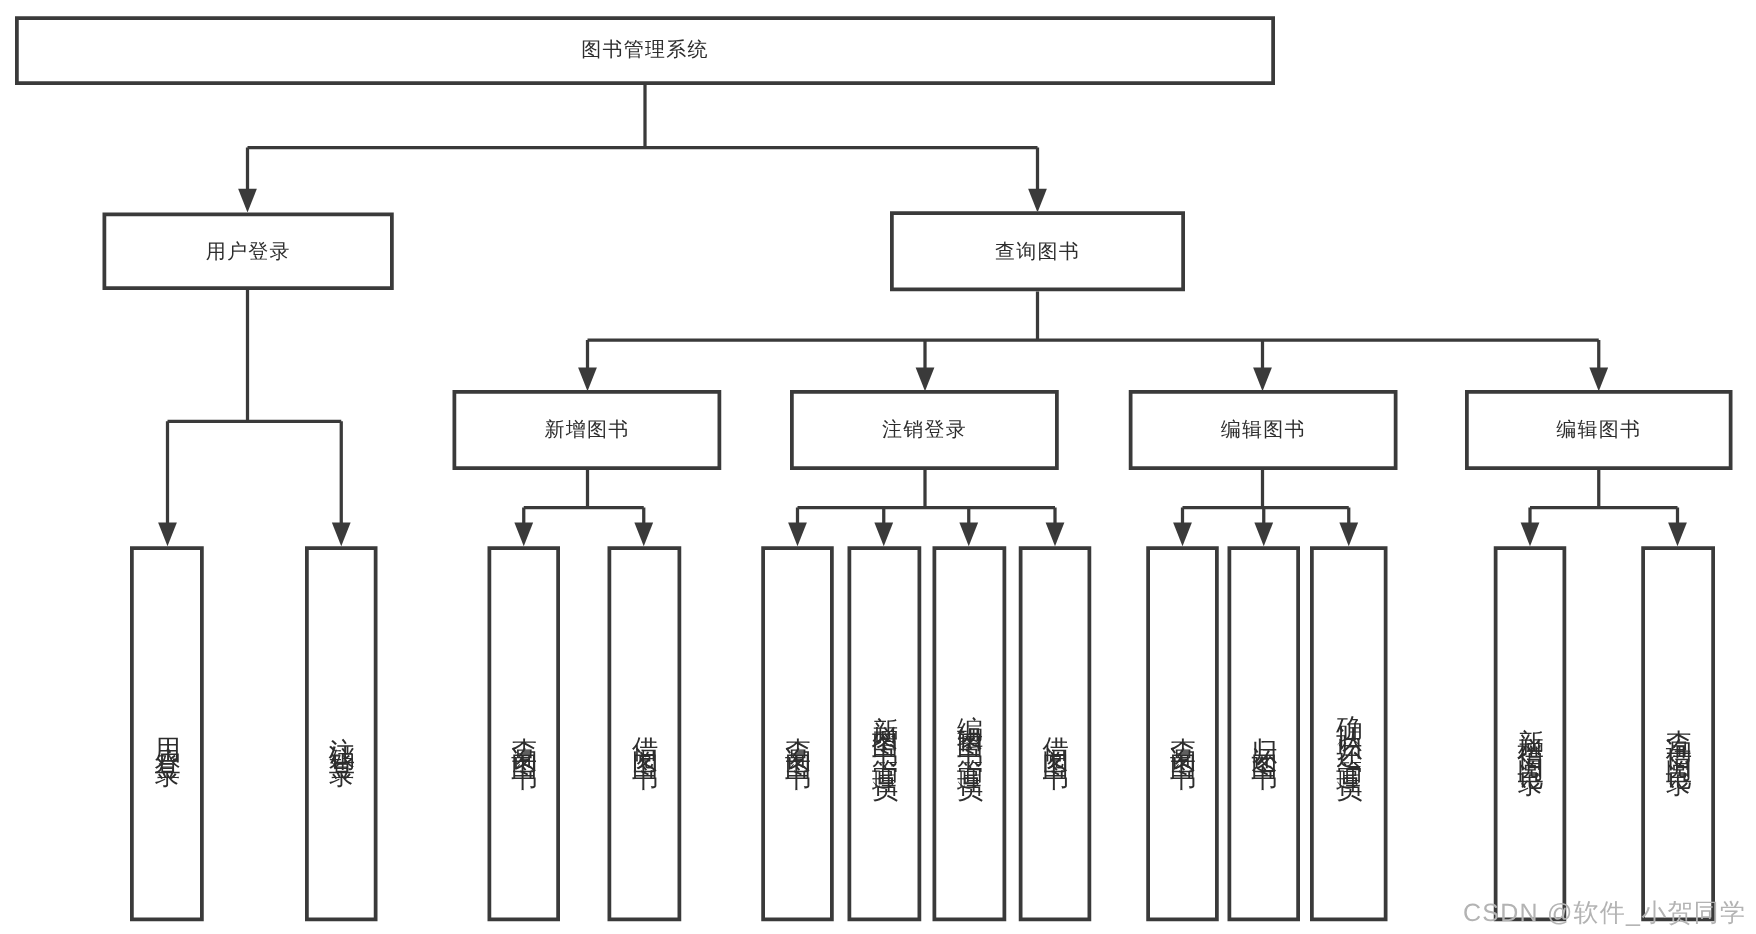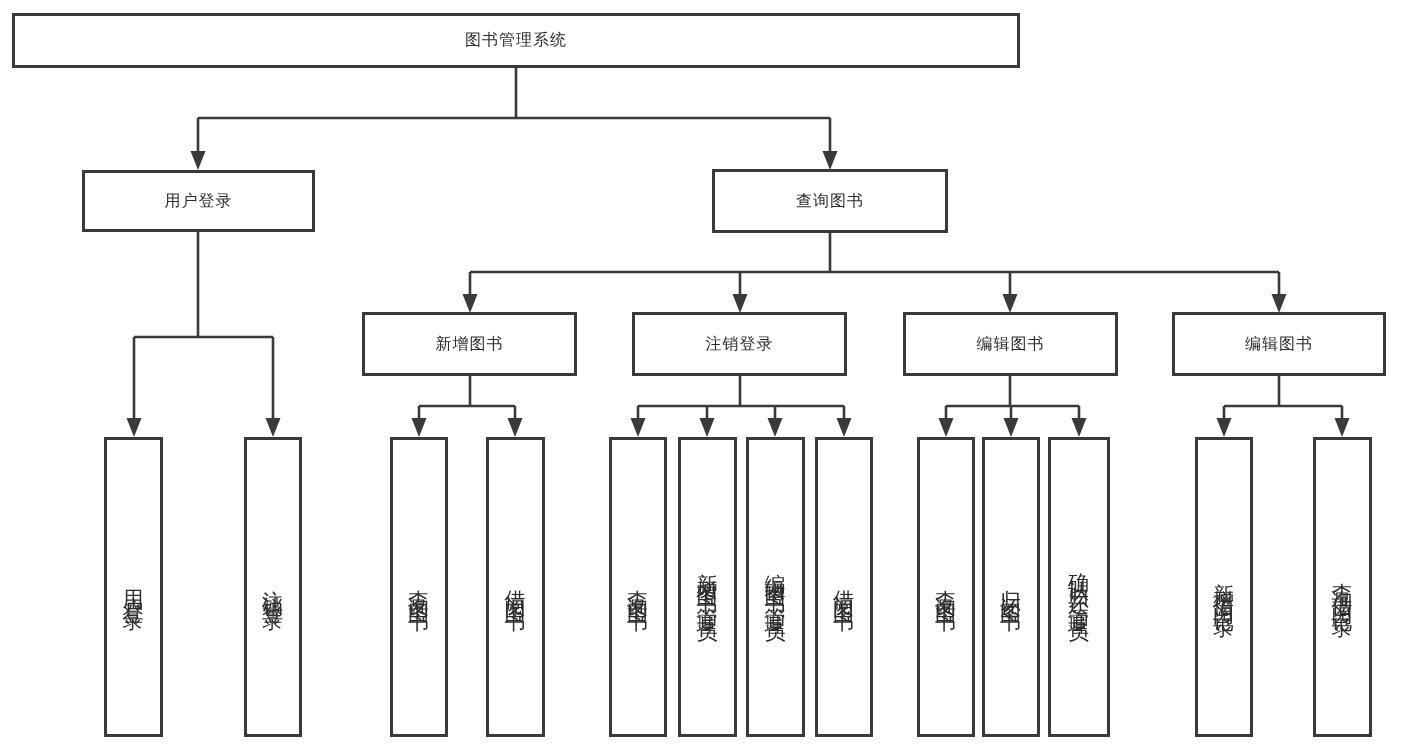"CSDN @软件_小贺同学" div.watermark { html: none -> <div>CSDN @软件_小贺同学</div> }
